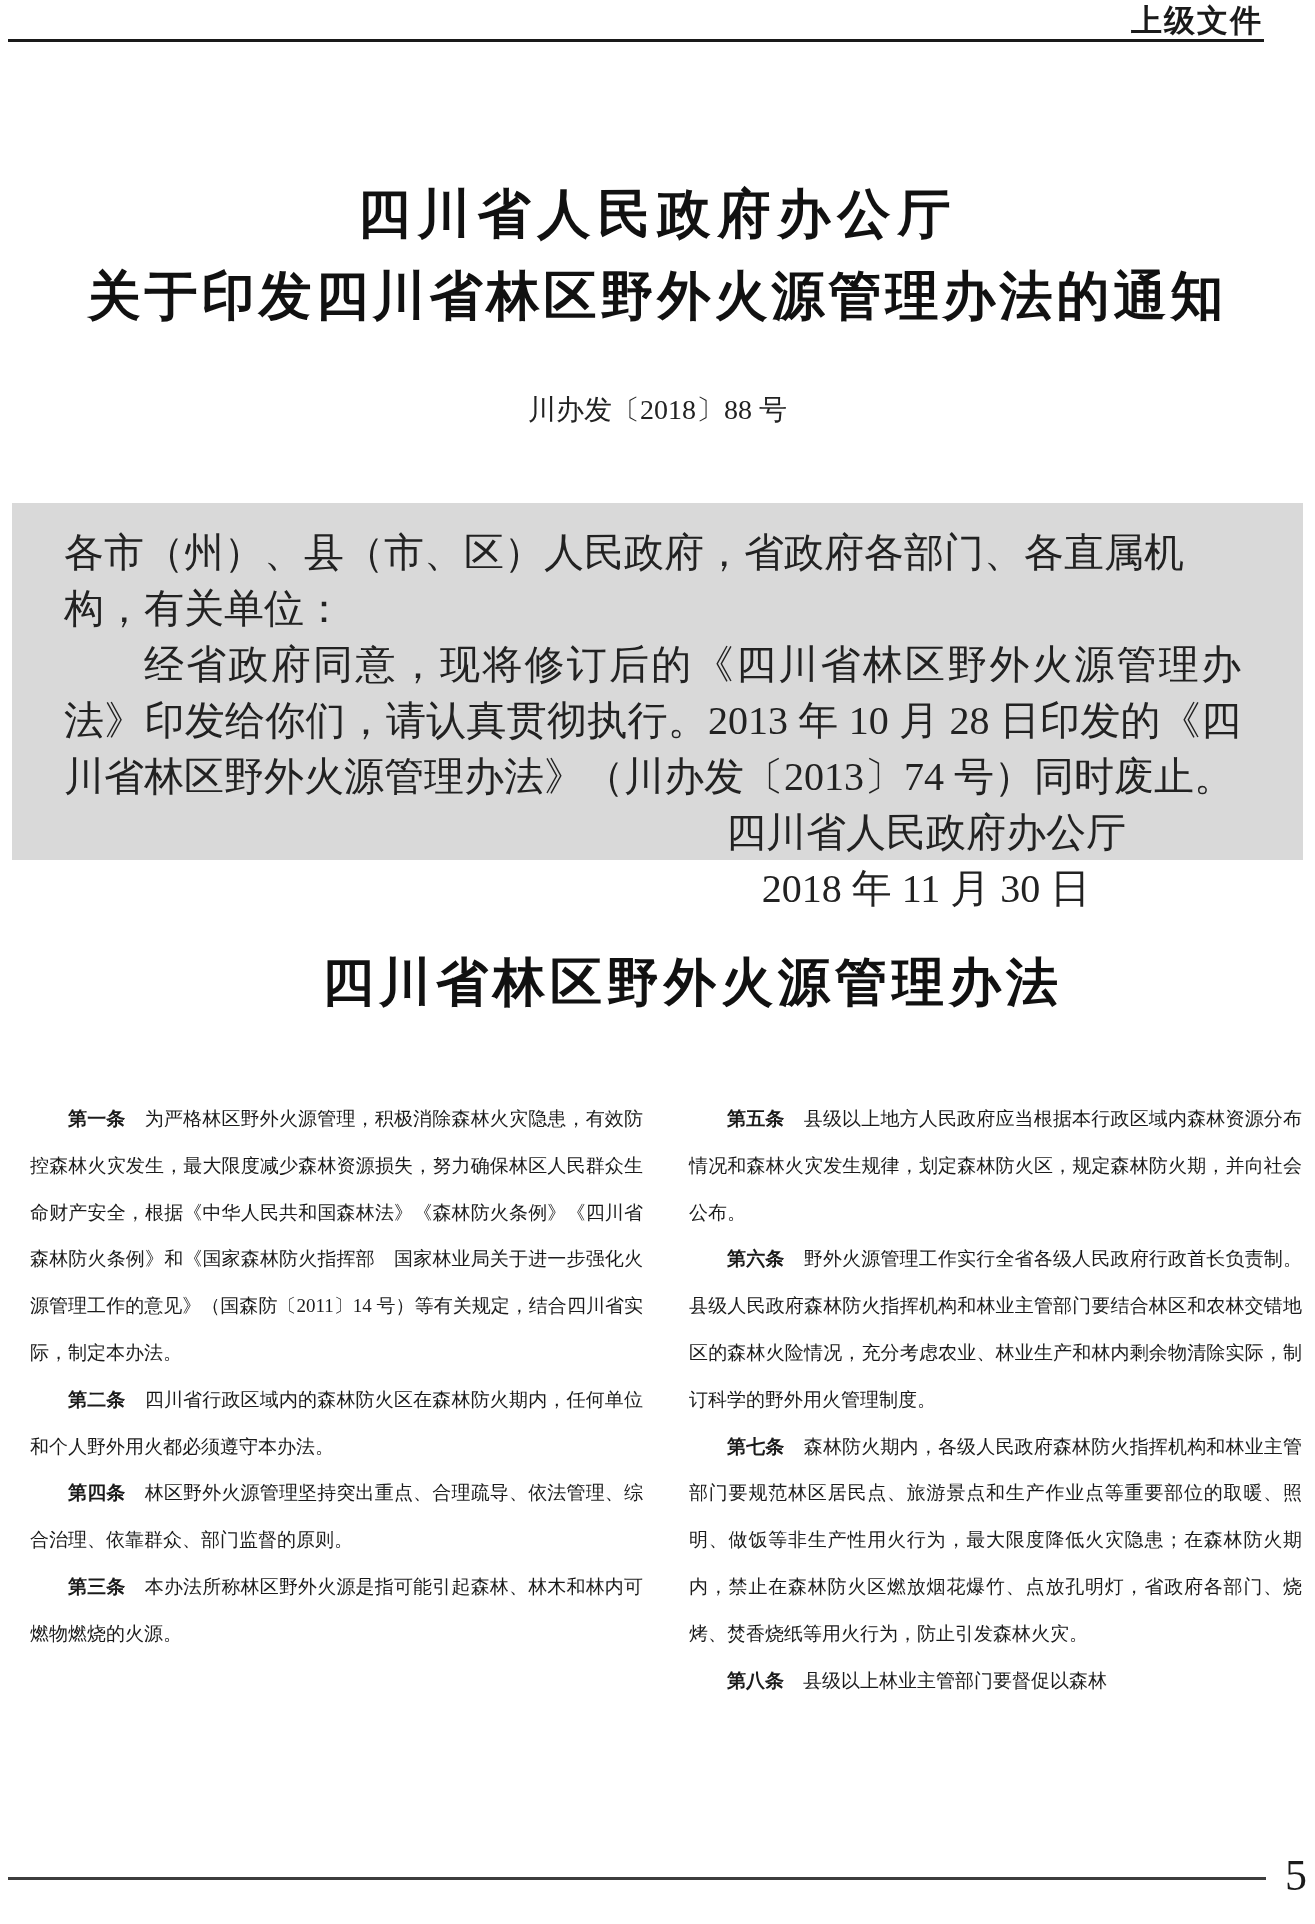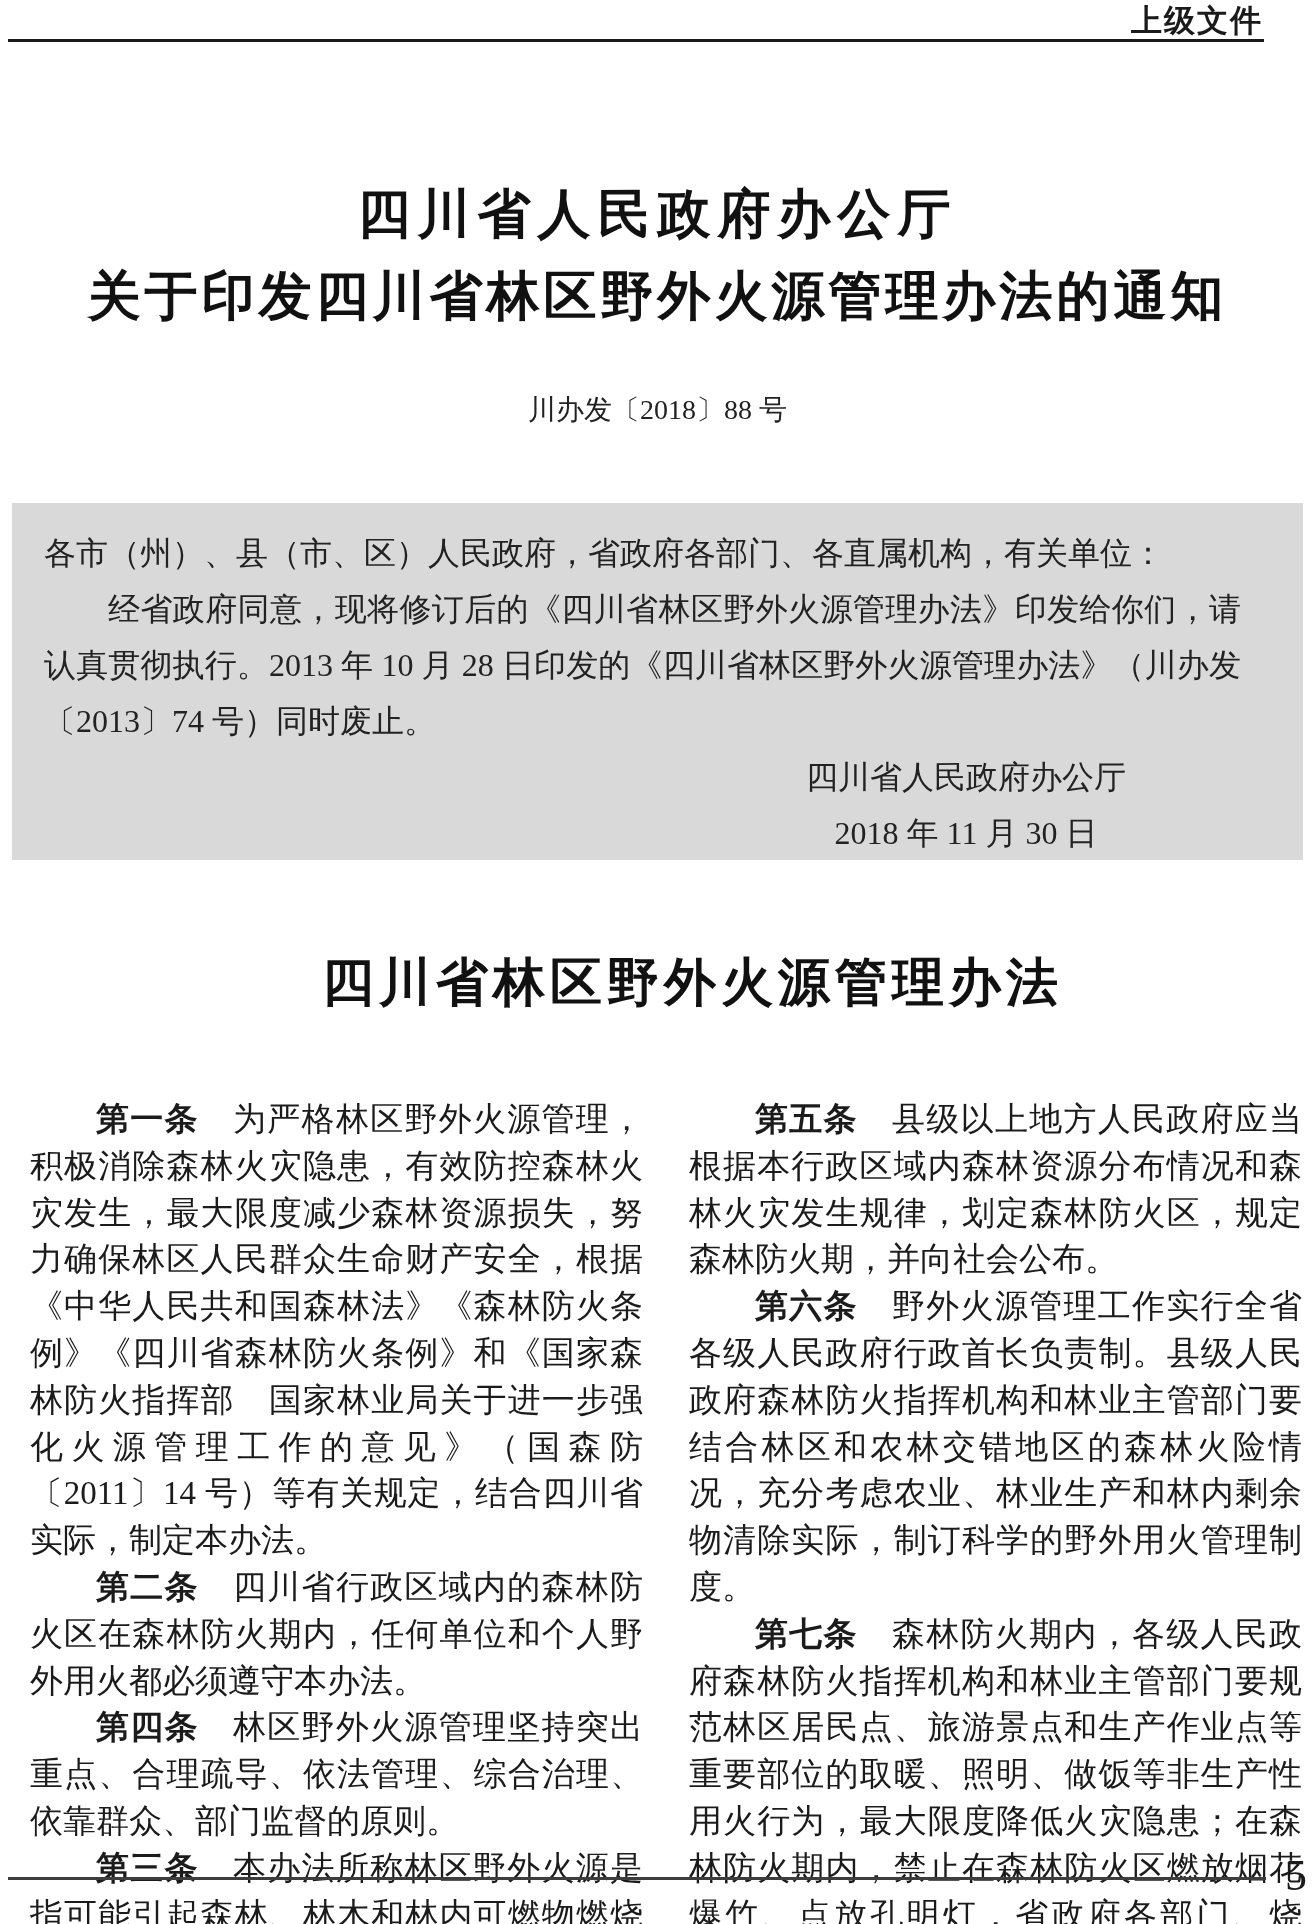"各市（州）、县（市、区）人民政府，省政府各部门、各直属机构，有关单位：" .letter-box { font-size: 32px -> 40px; padding: 22px 62px 14px 32px -> 22px 62px 14px 52px }
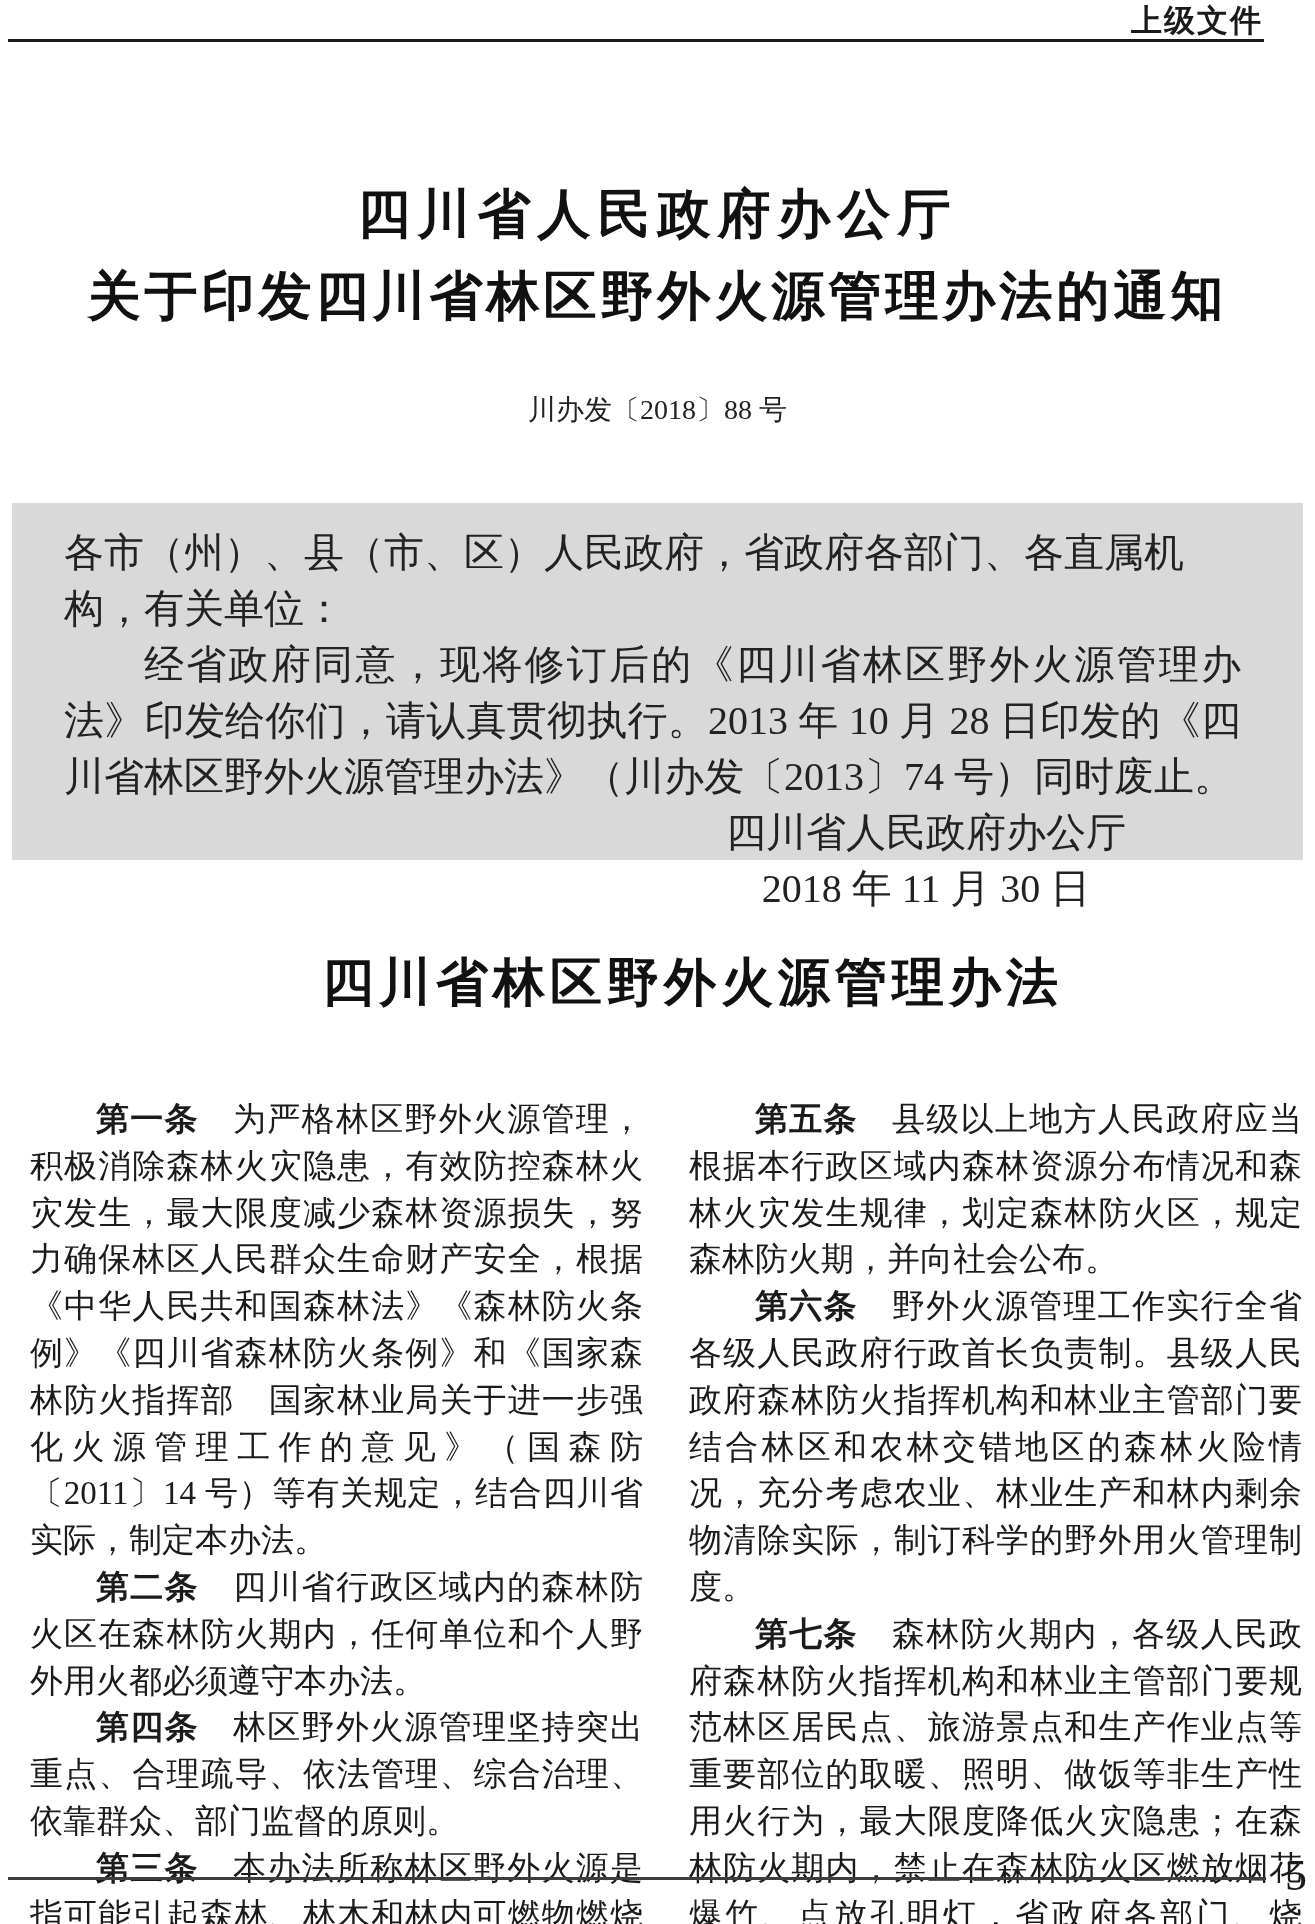"第一条" .col p { font-size: 33px -> 19px }
